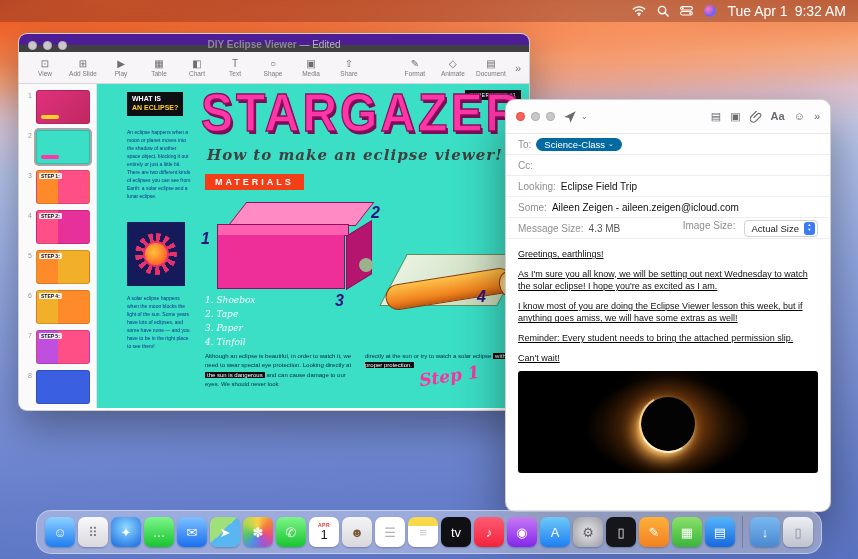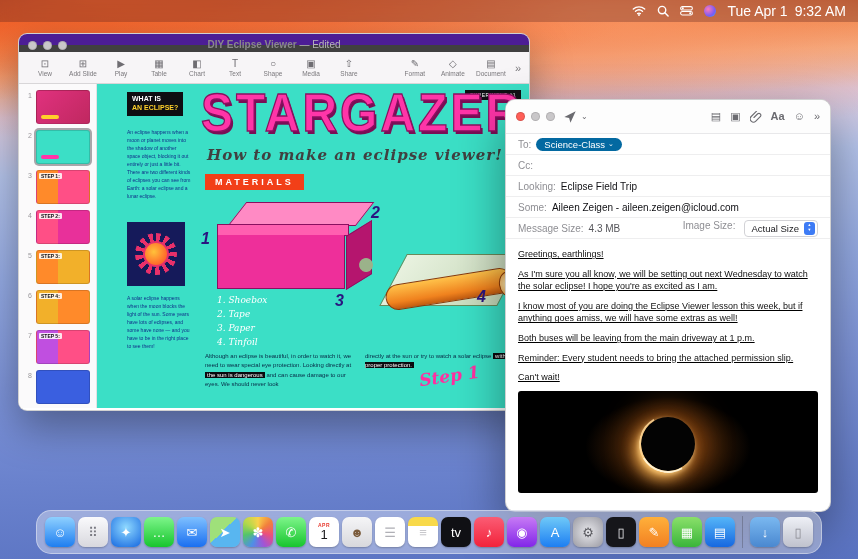"1. Shoebox" .mat-list { margin-left: 12px -> none }
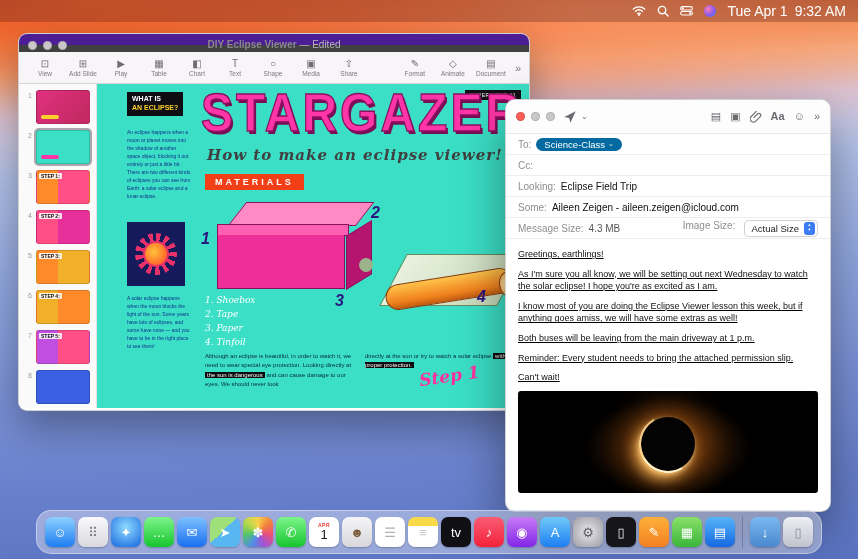"Both buses will be leaving" p { html: <p>Both buses will be leaving from the main driveway at 1 p.m.</p> -> none }
